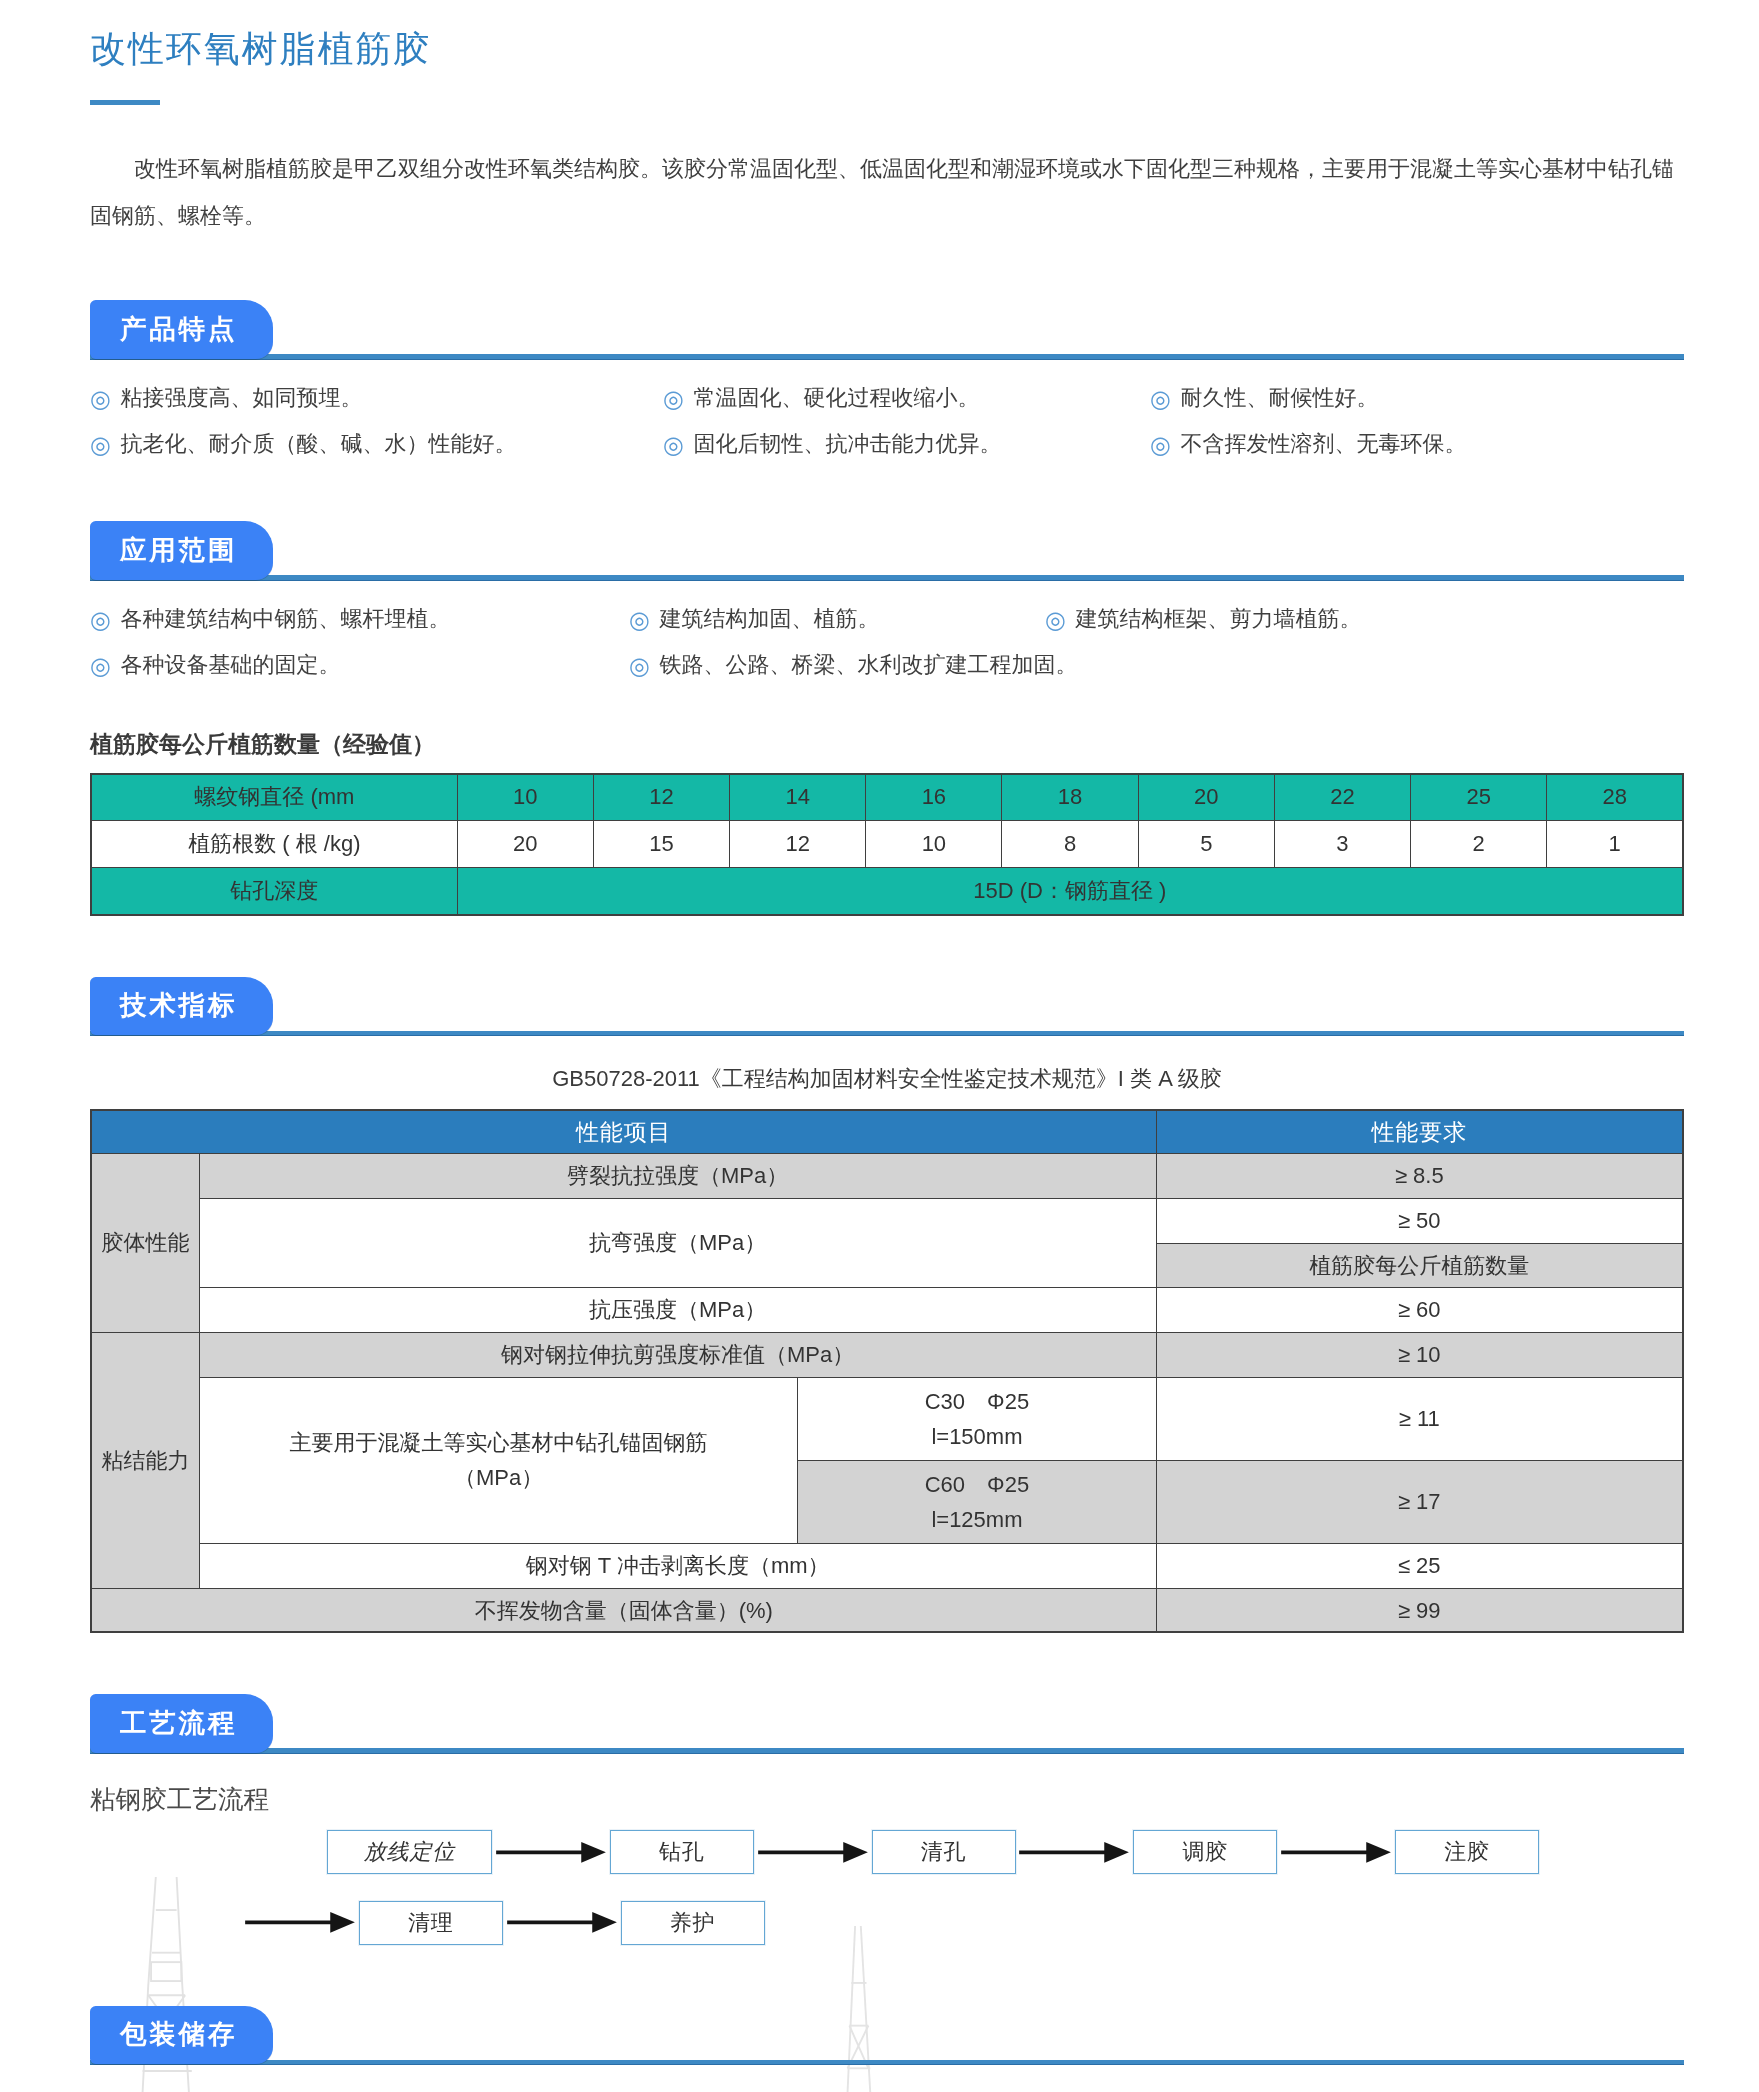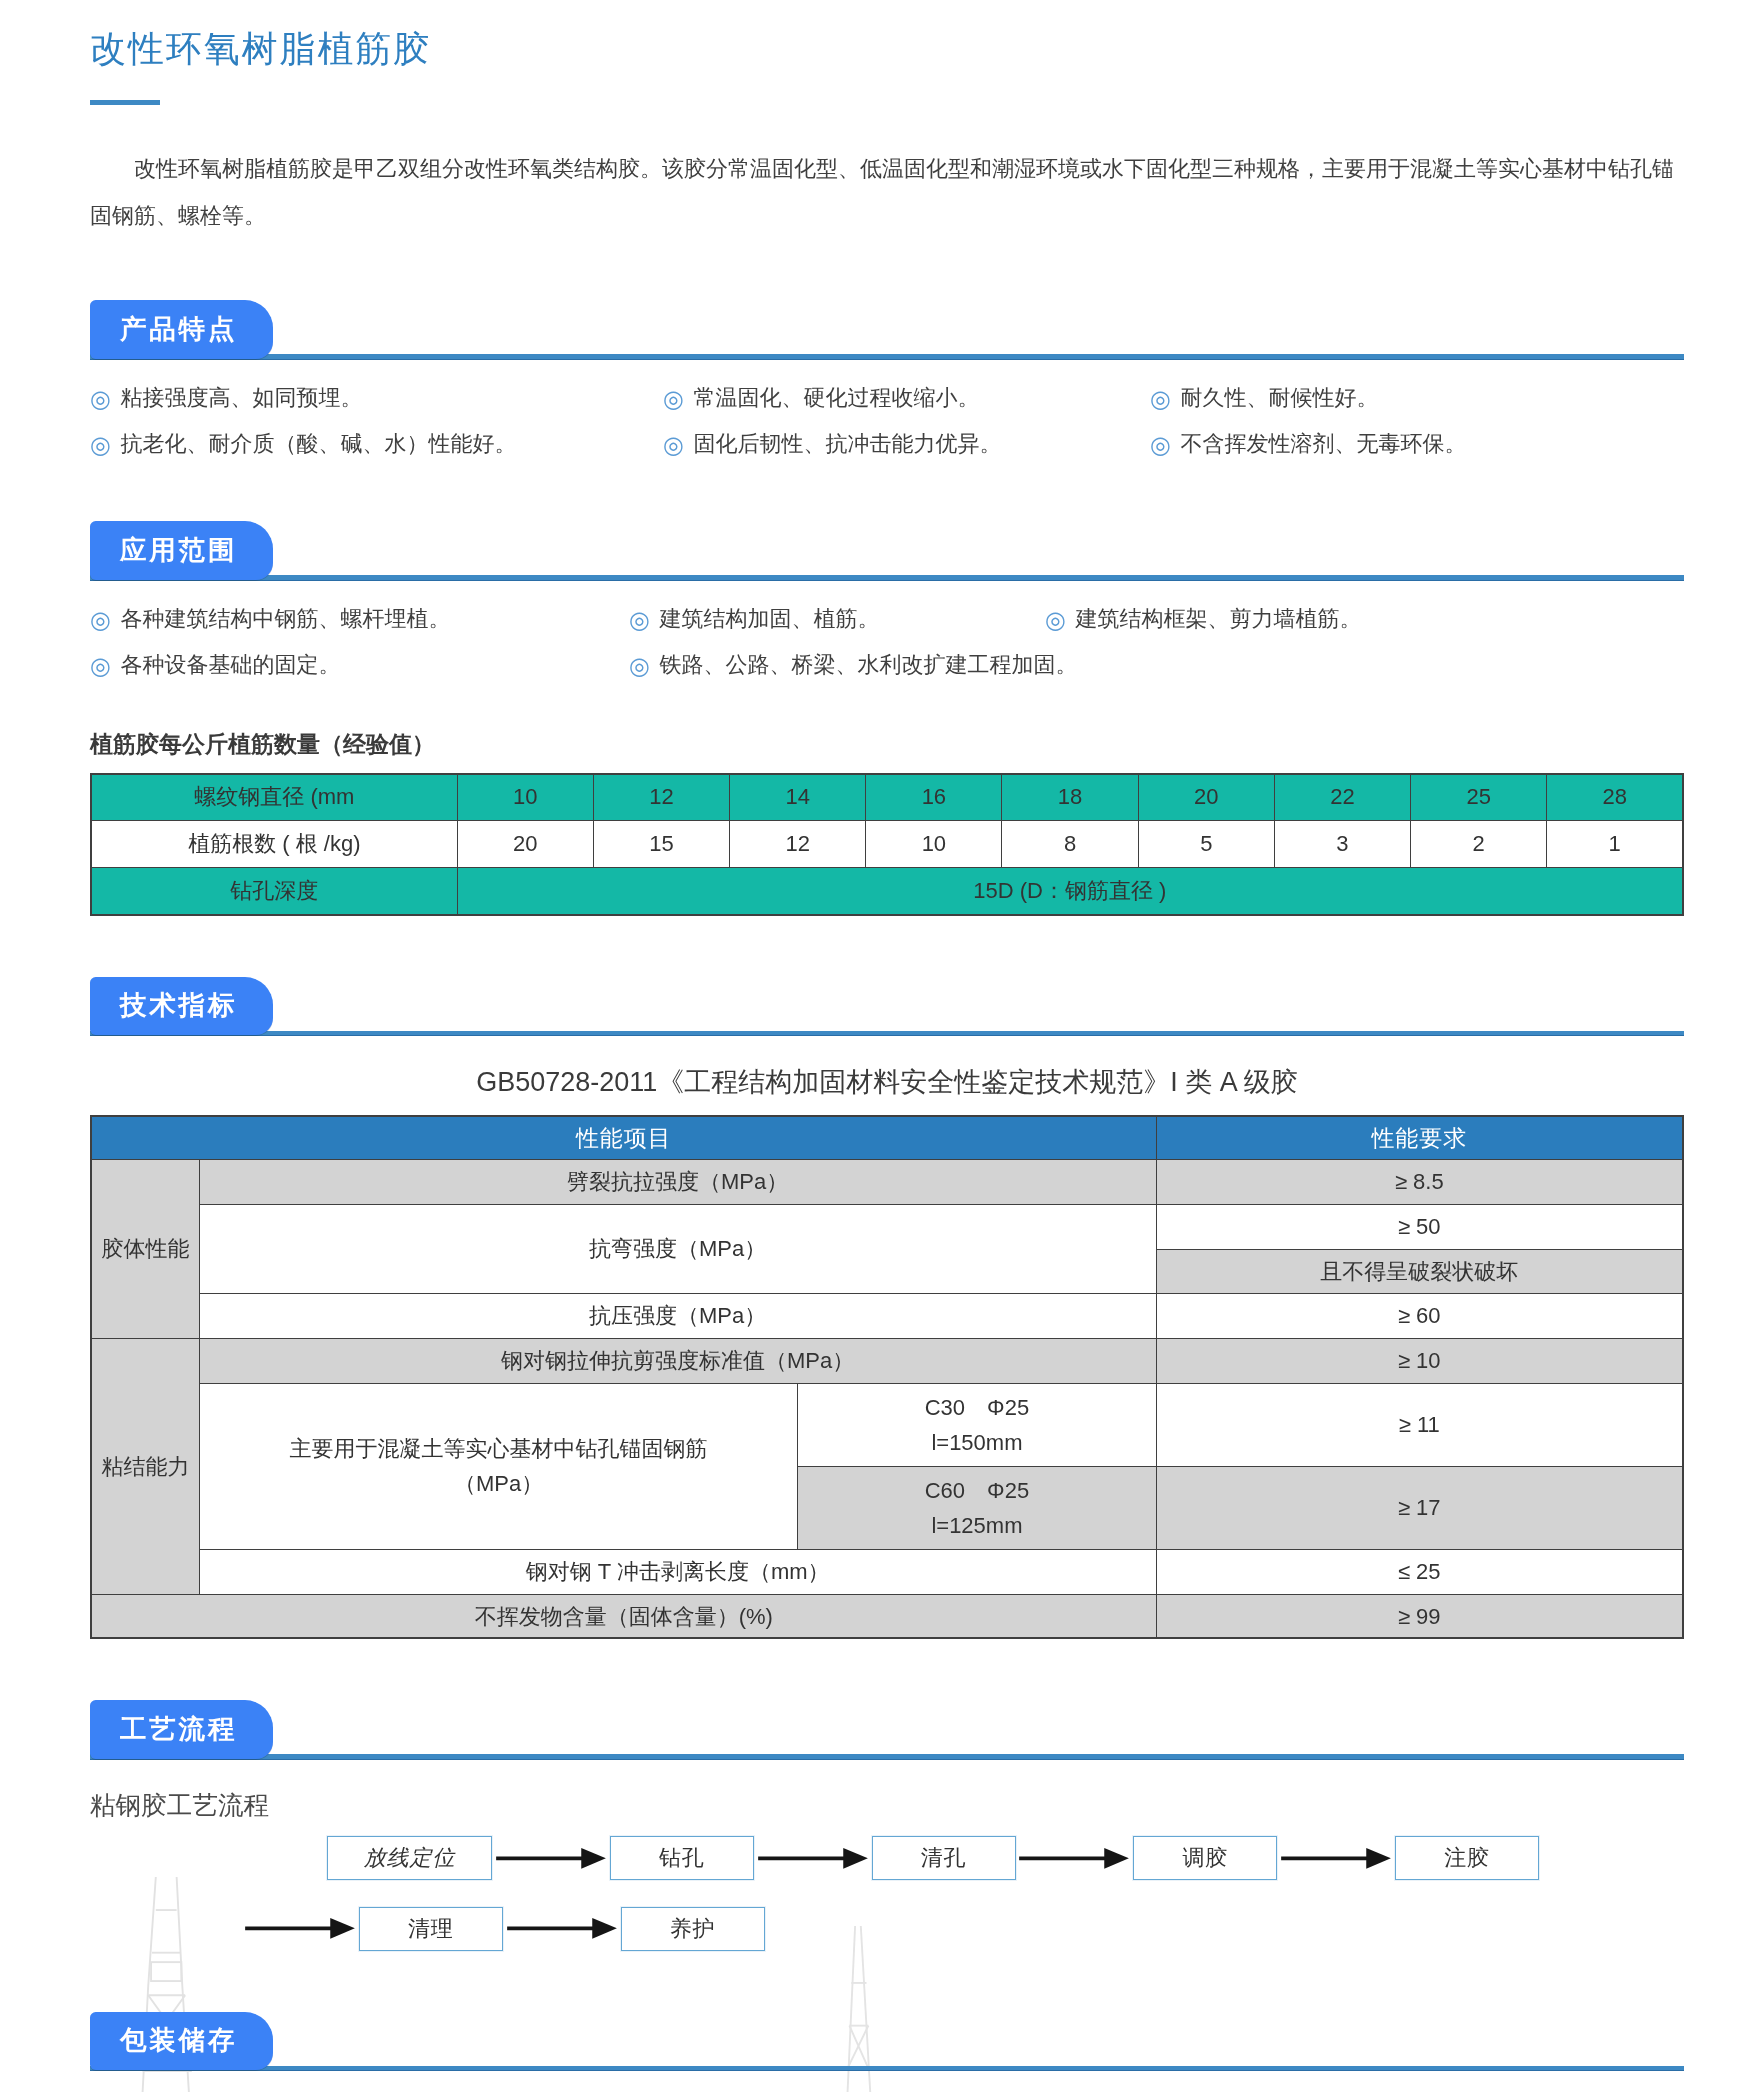"GB50728-2011《工程结构加固材料安全性鉴定技术规范》I 类 A 级胶" .standard { font-size: 27px -> 22px }
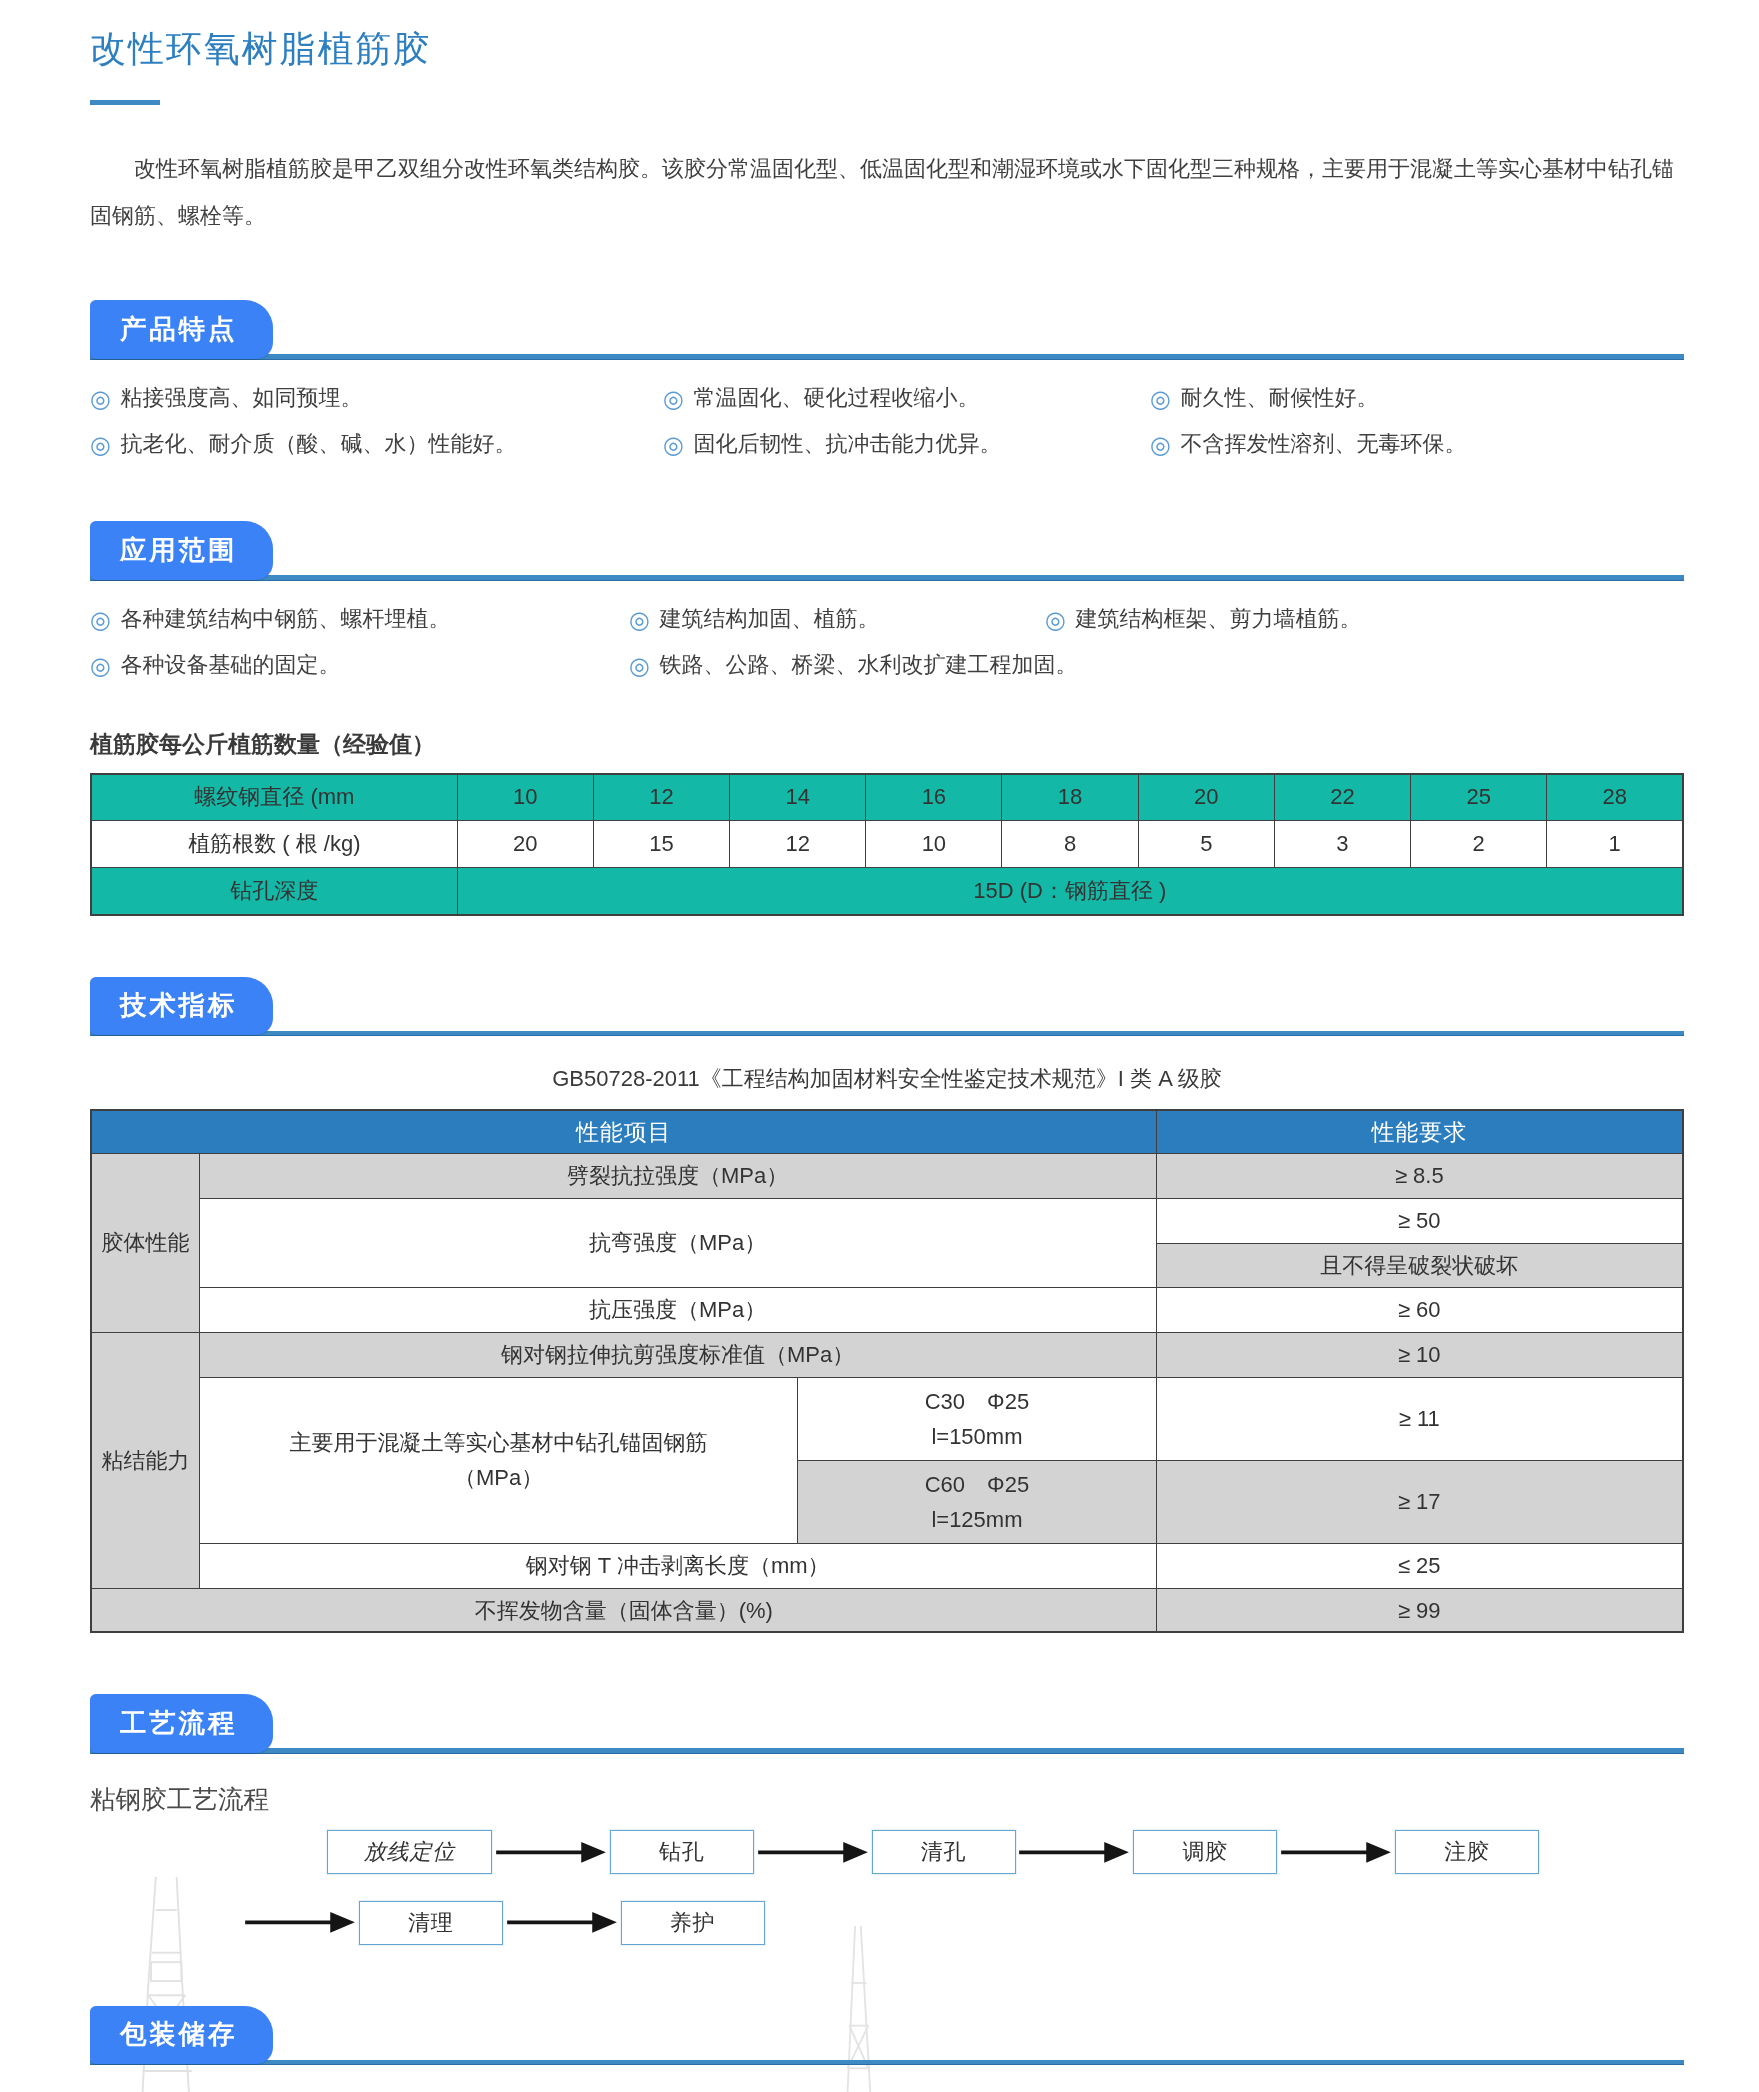"且不得呈破裂状破坏" td.gray { text: 且不得呈破裂状破坏 -> 植筋胶每公斤植筋数量 }
